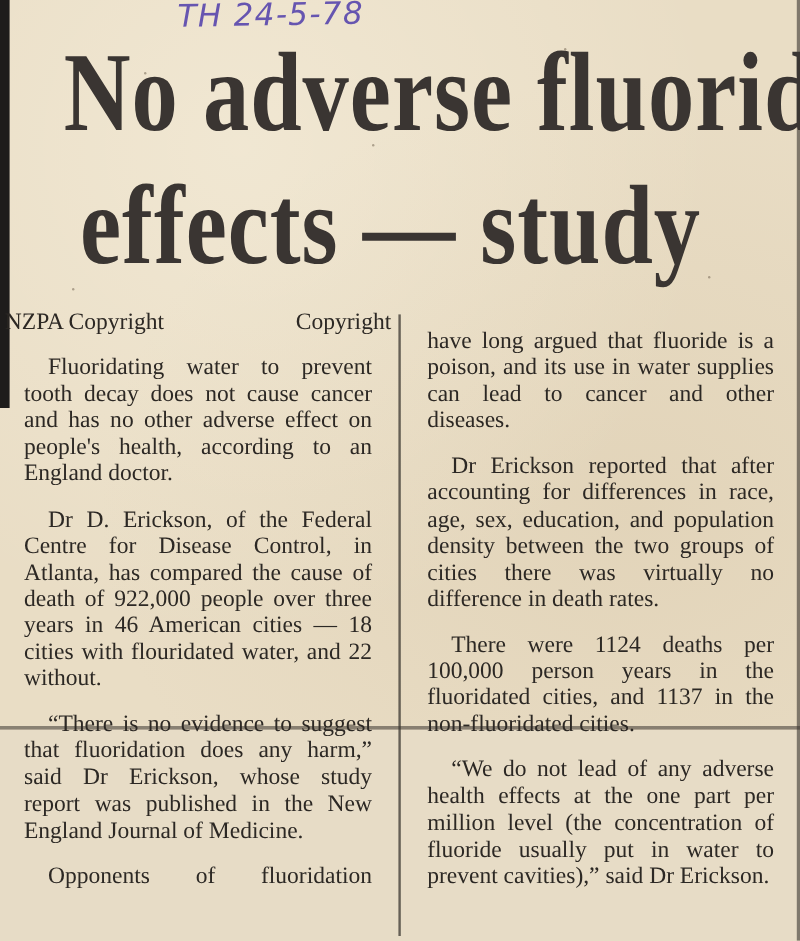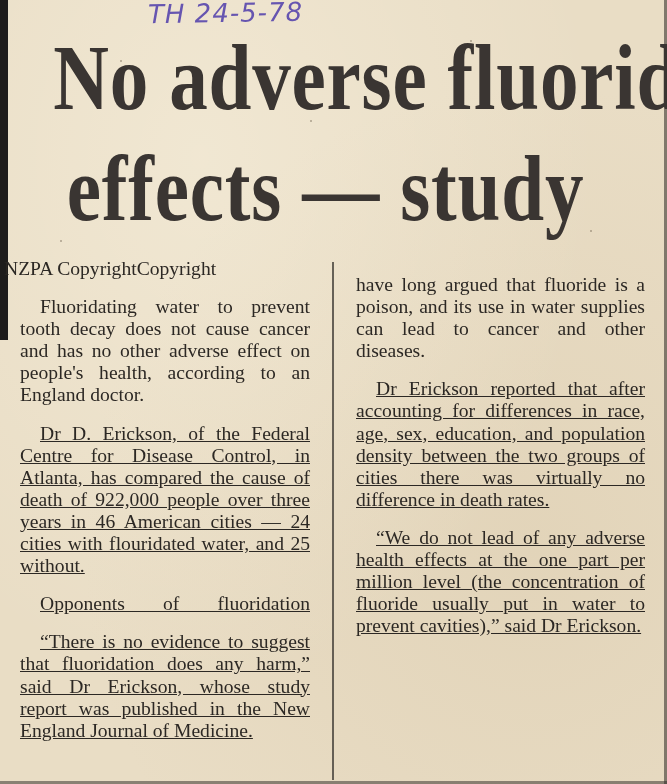"TH 24-5-78" .clipping { height: 784px -> 608px }
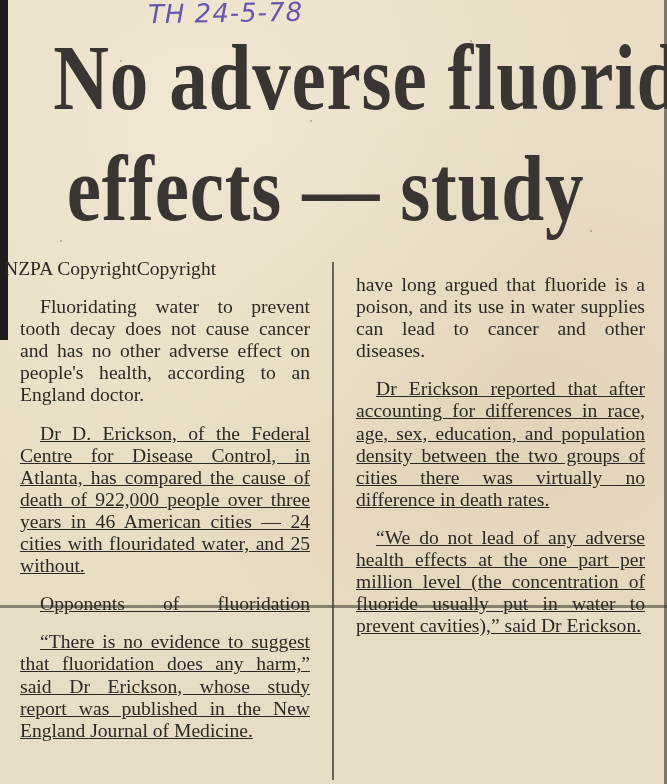"NZPA Copyright" .dateline { justify-content: flex-start -> space-between }
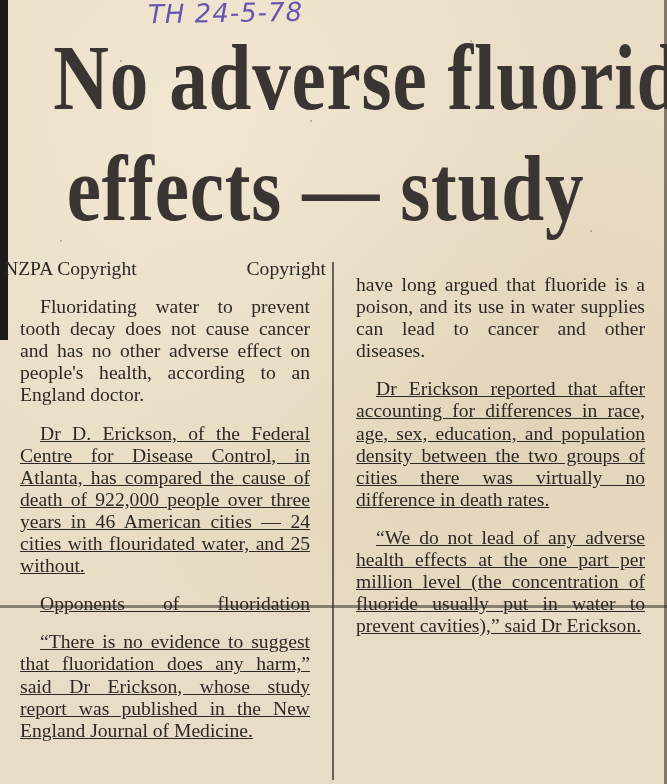"Dr Erickson reported that after" p + p { text-decoration: underline -> none }
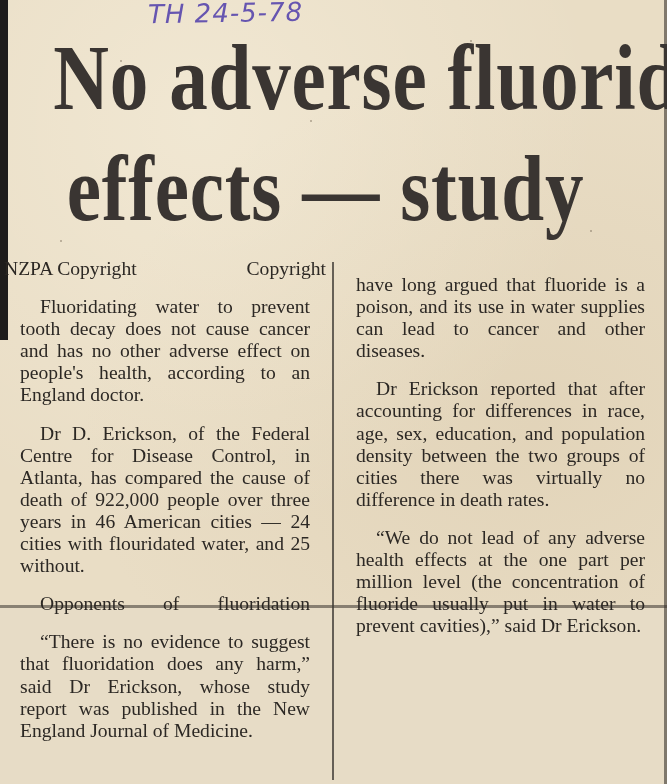"Dr D. Erickson, of the" p { text: 24 cities with flouridated water, and 25 -> 18 cities with flouridated water, and 22 }
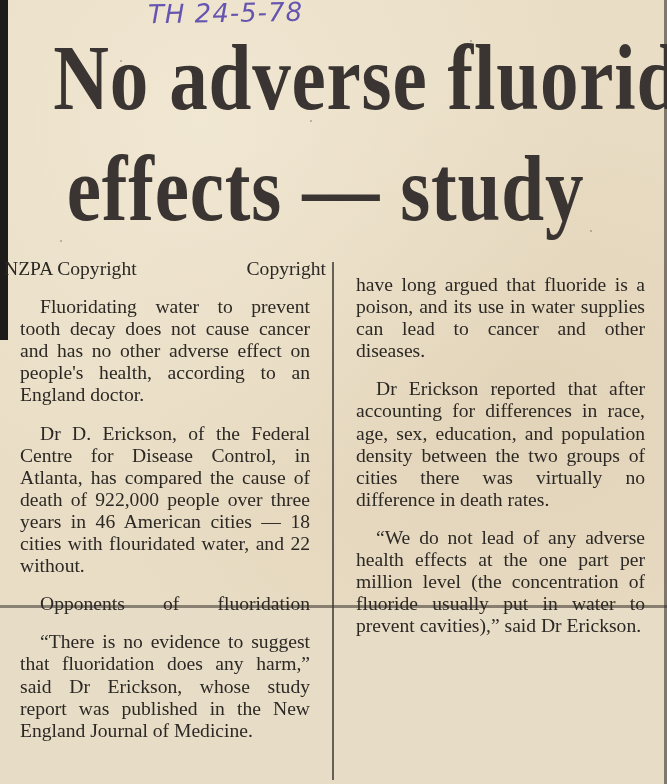"There were 1124 deaths per" p.spaced { html: none -> <p>There were 1124 deaths per 100,000 person years in the fluoridated cities, and 1137 in the non-fluoridated cities.</p> }
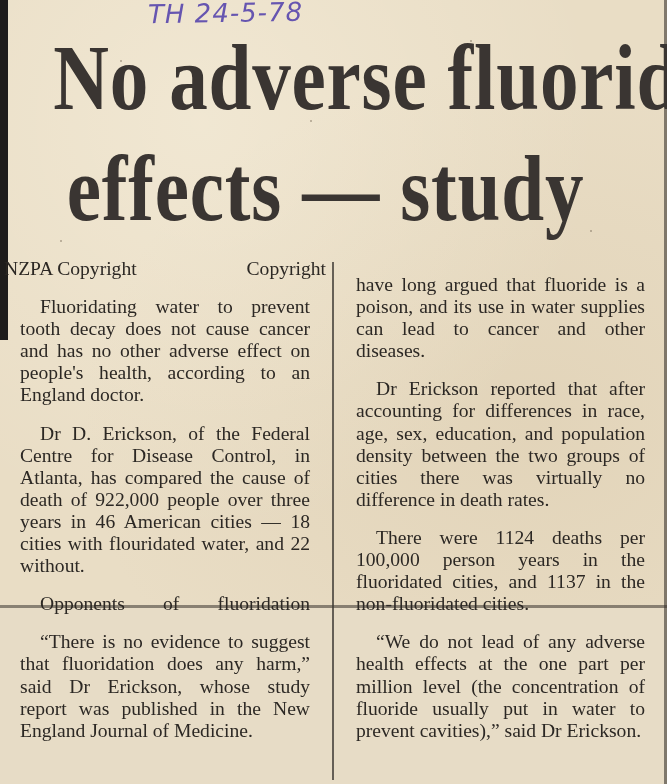"Opponents of fluoridation" p { order: before "“There is no evidence to" -> after "“There is no evidence to" }
